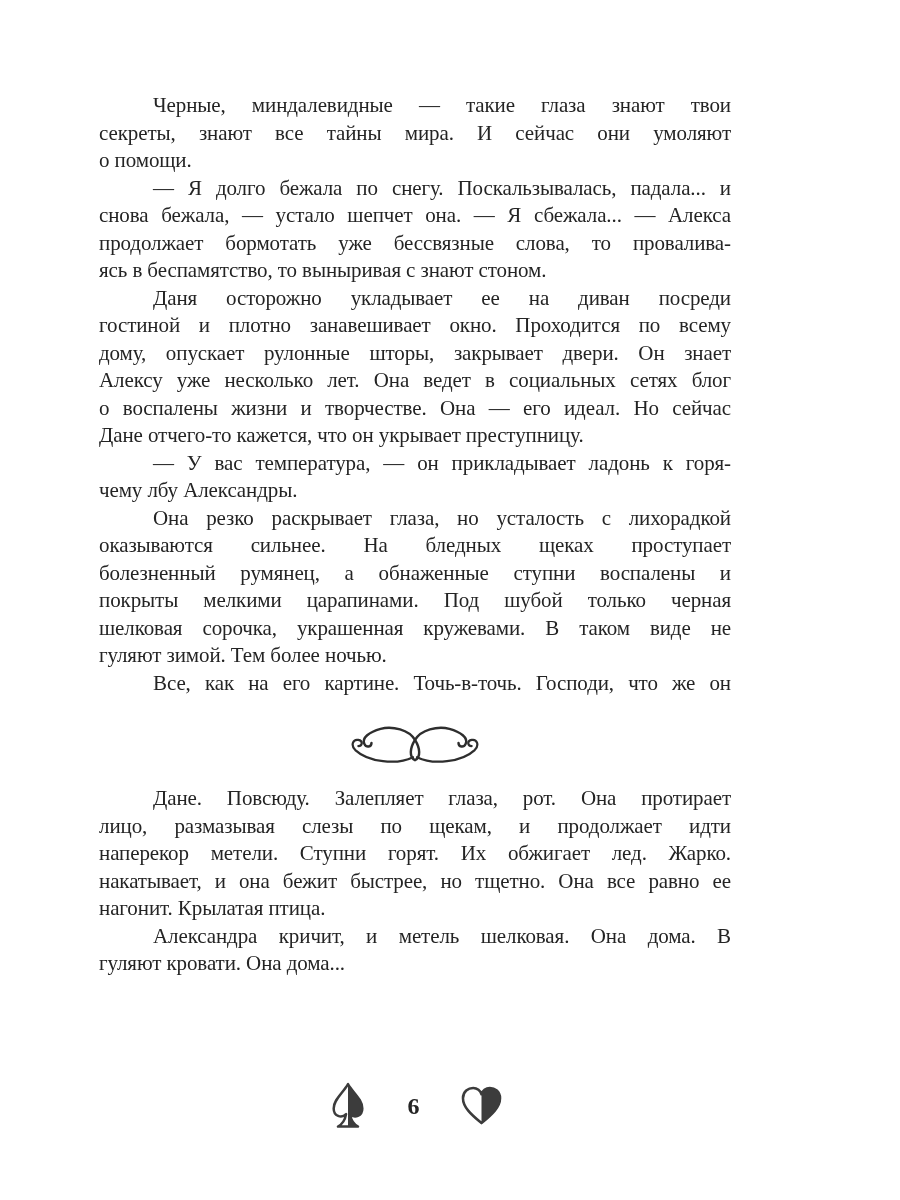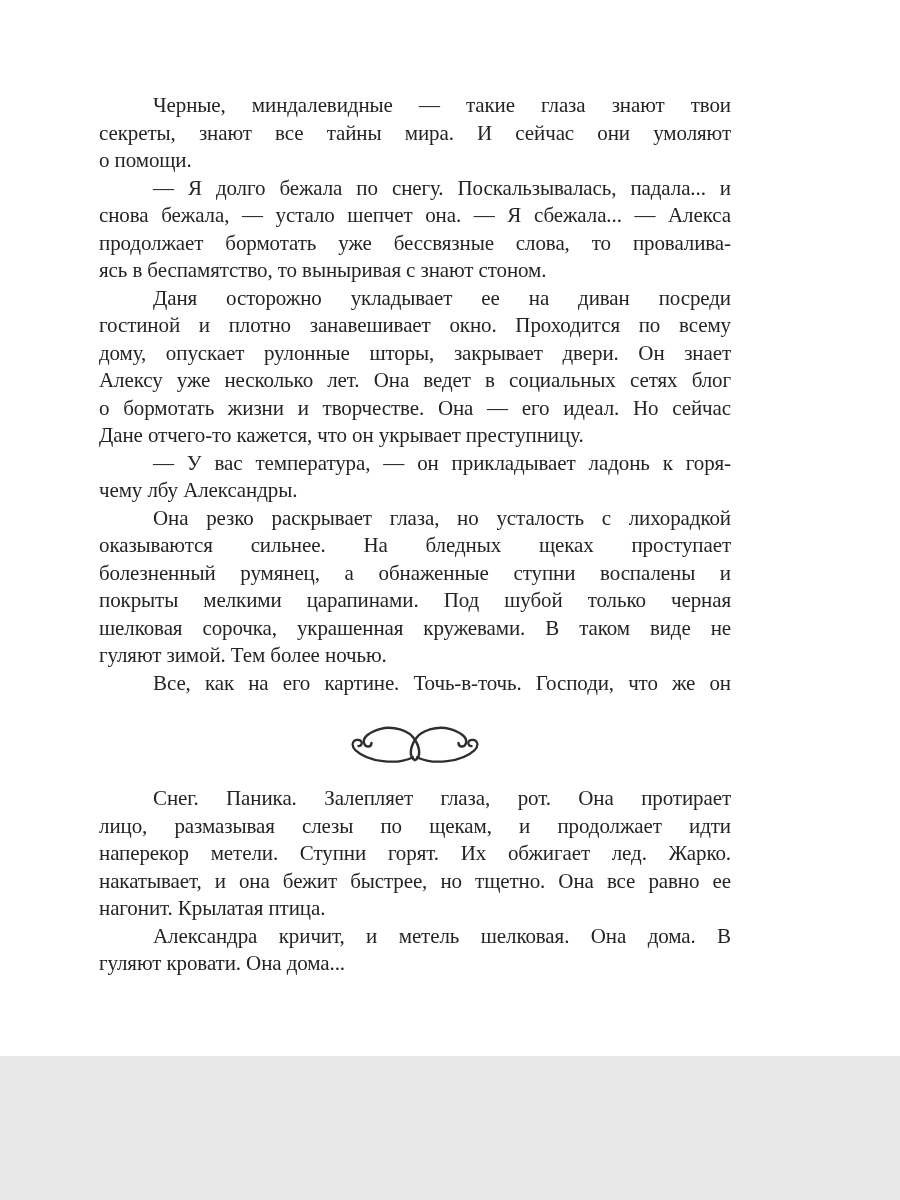"Черные, миндалевидные — такие глаза" .page { height: 1056px -> 1200px }
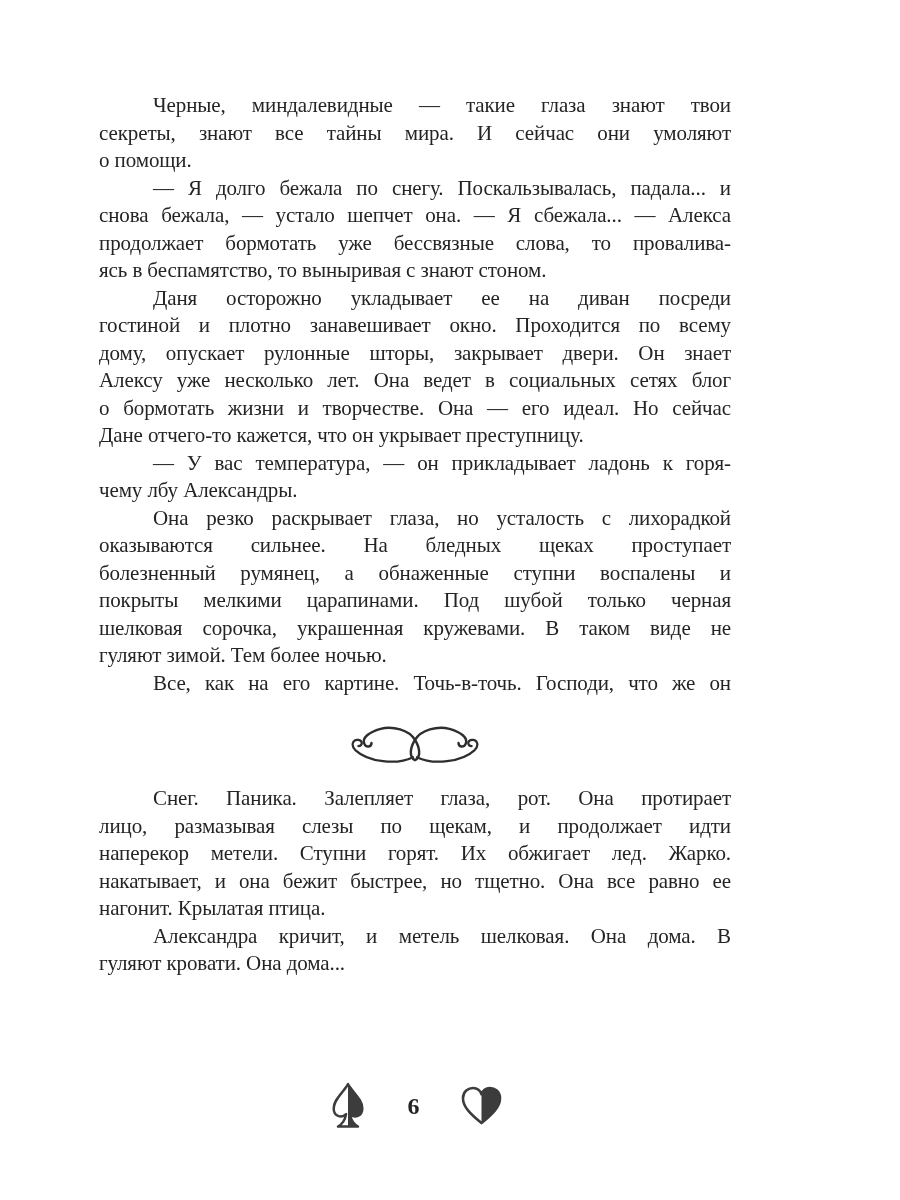"о бормотать жизни и творчестве." div.line { text: бормотать -> воспалены }
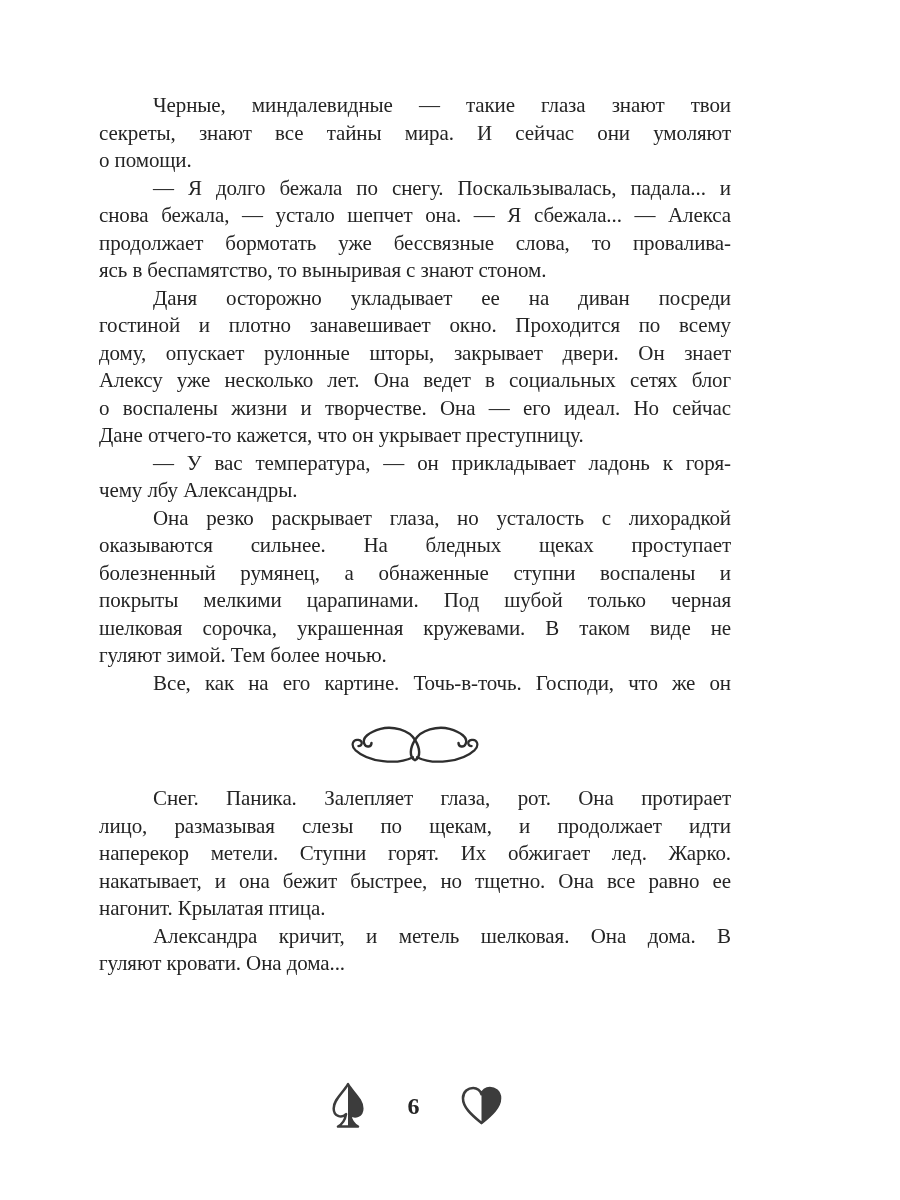"Снег. Паника. Залепляет глаза, рот." div.line { text: Снег. Паника -> Дане. Повсюду }
